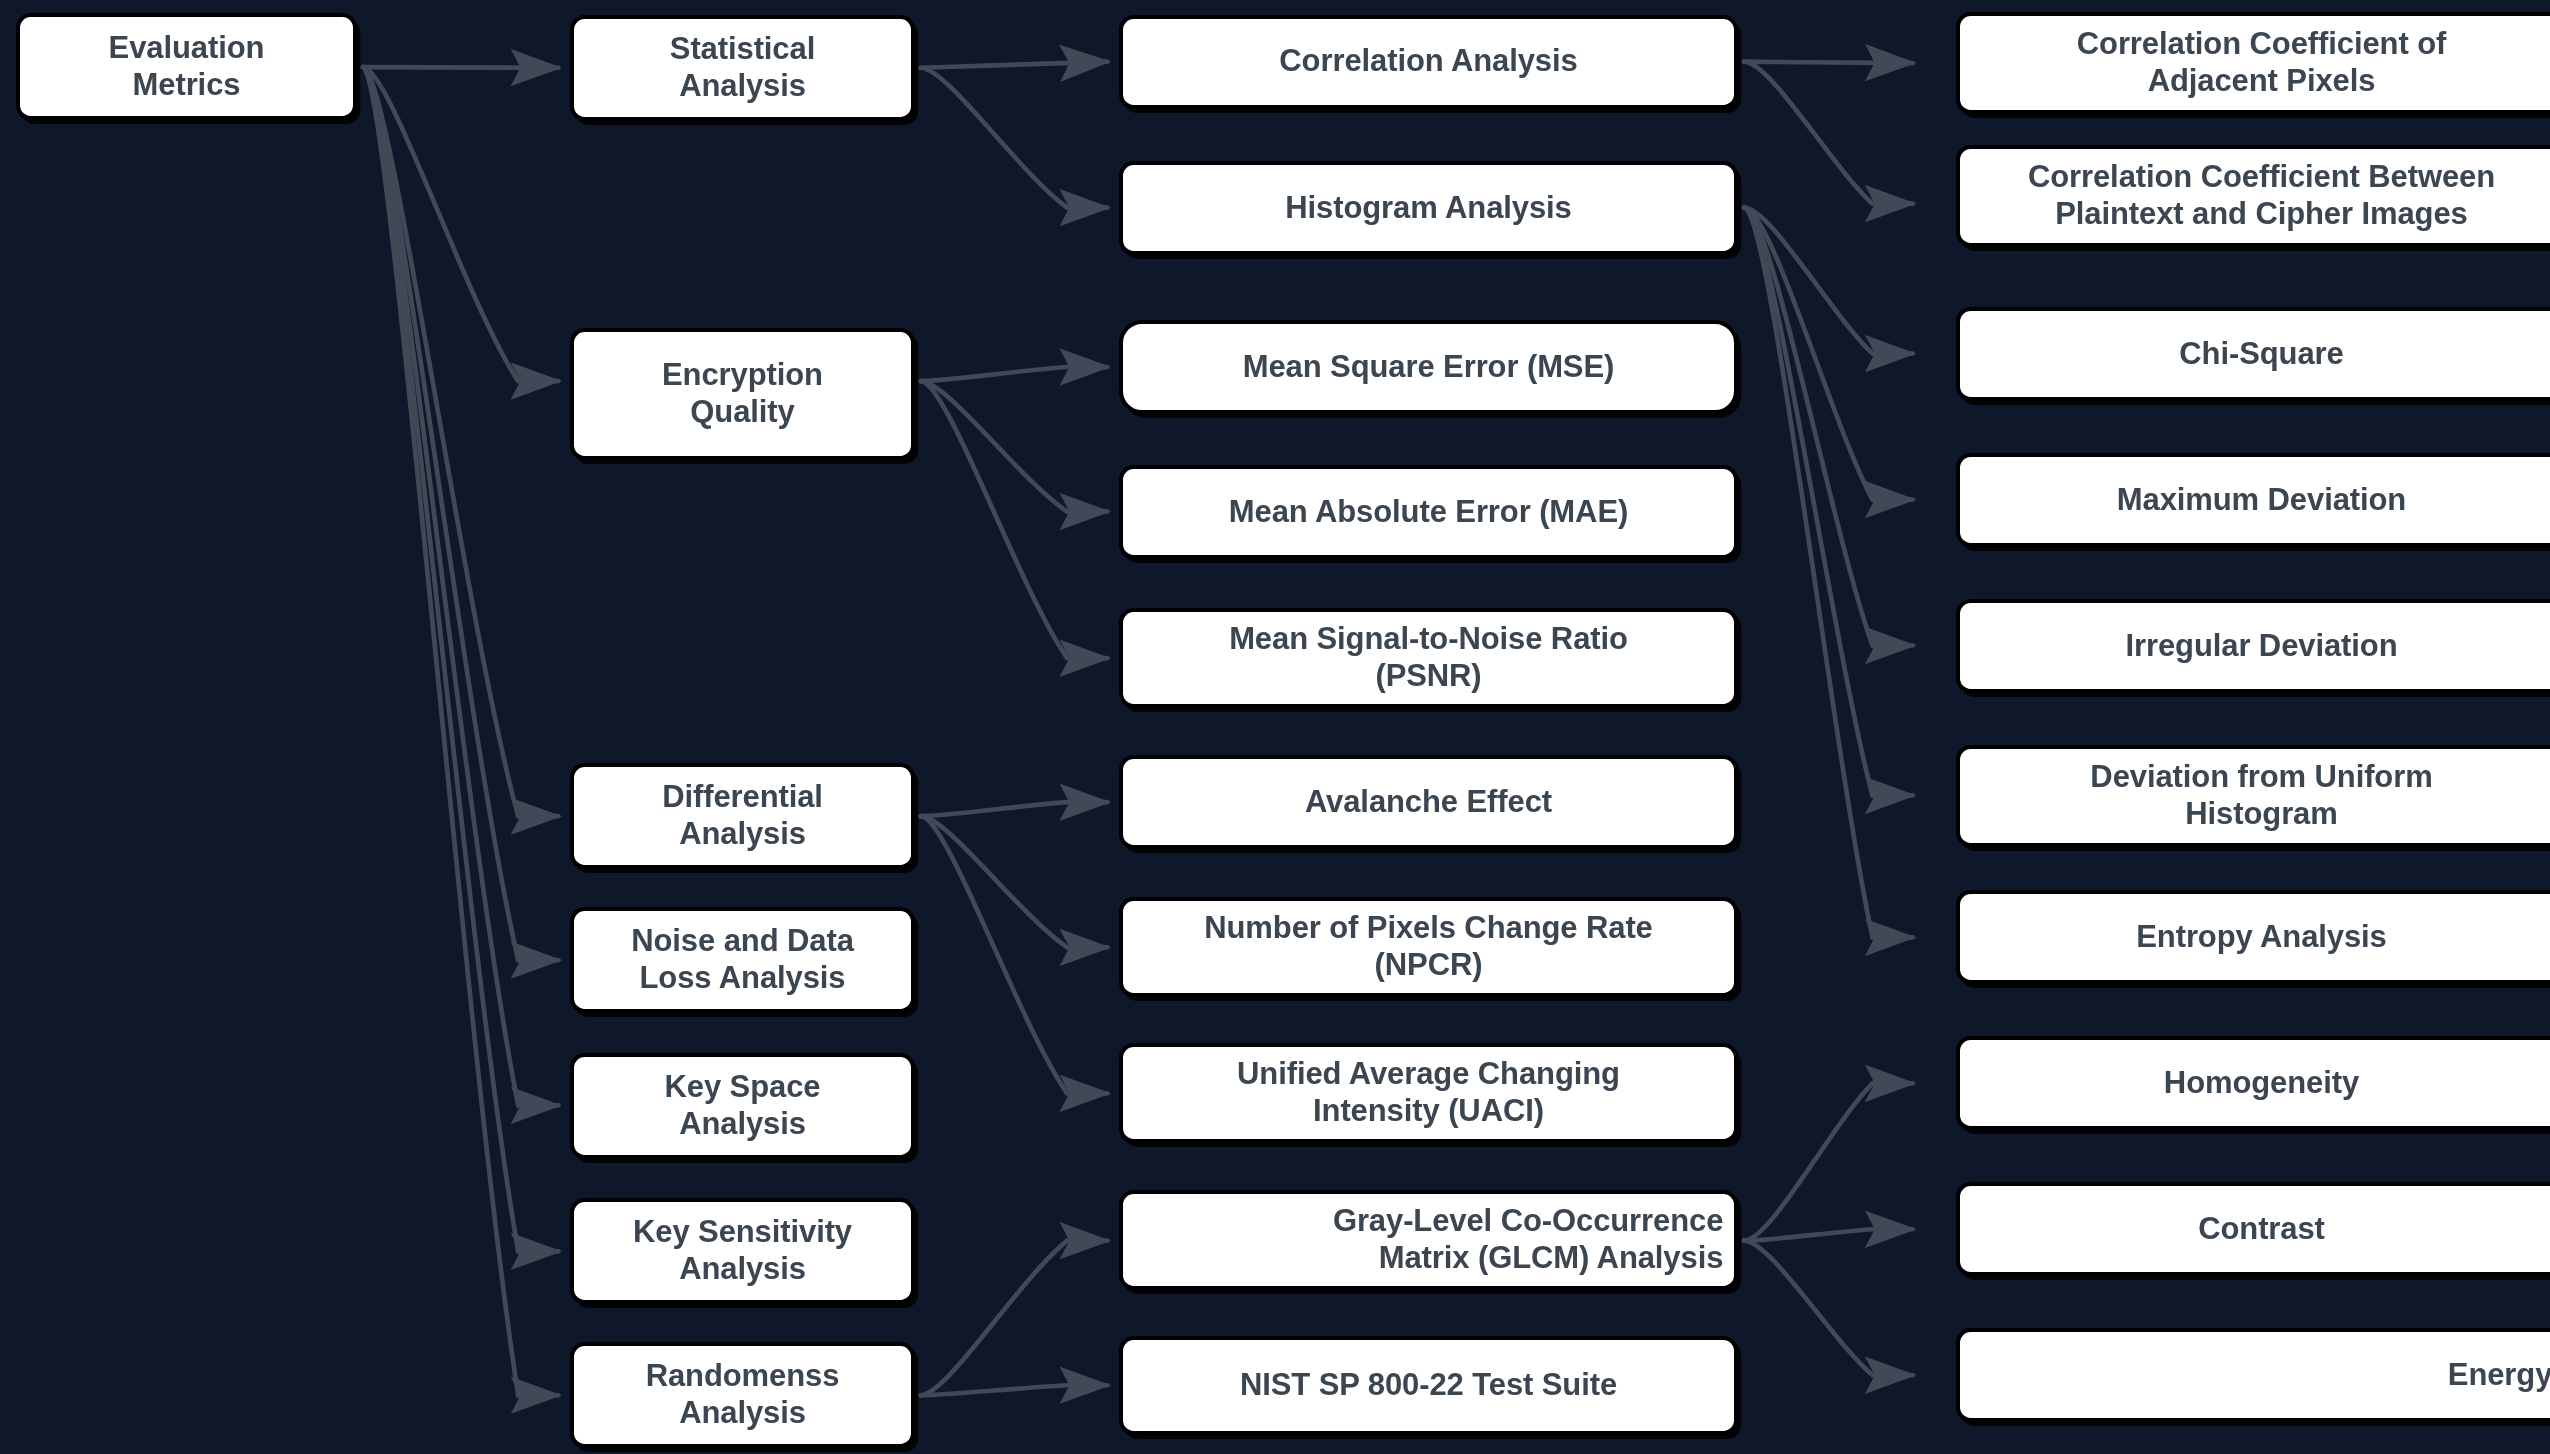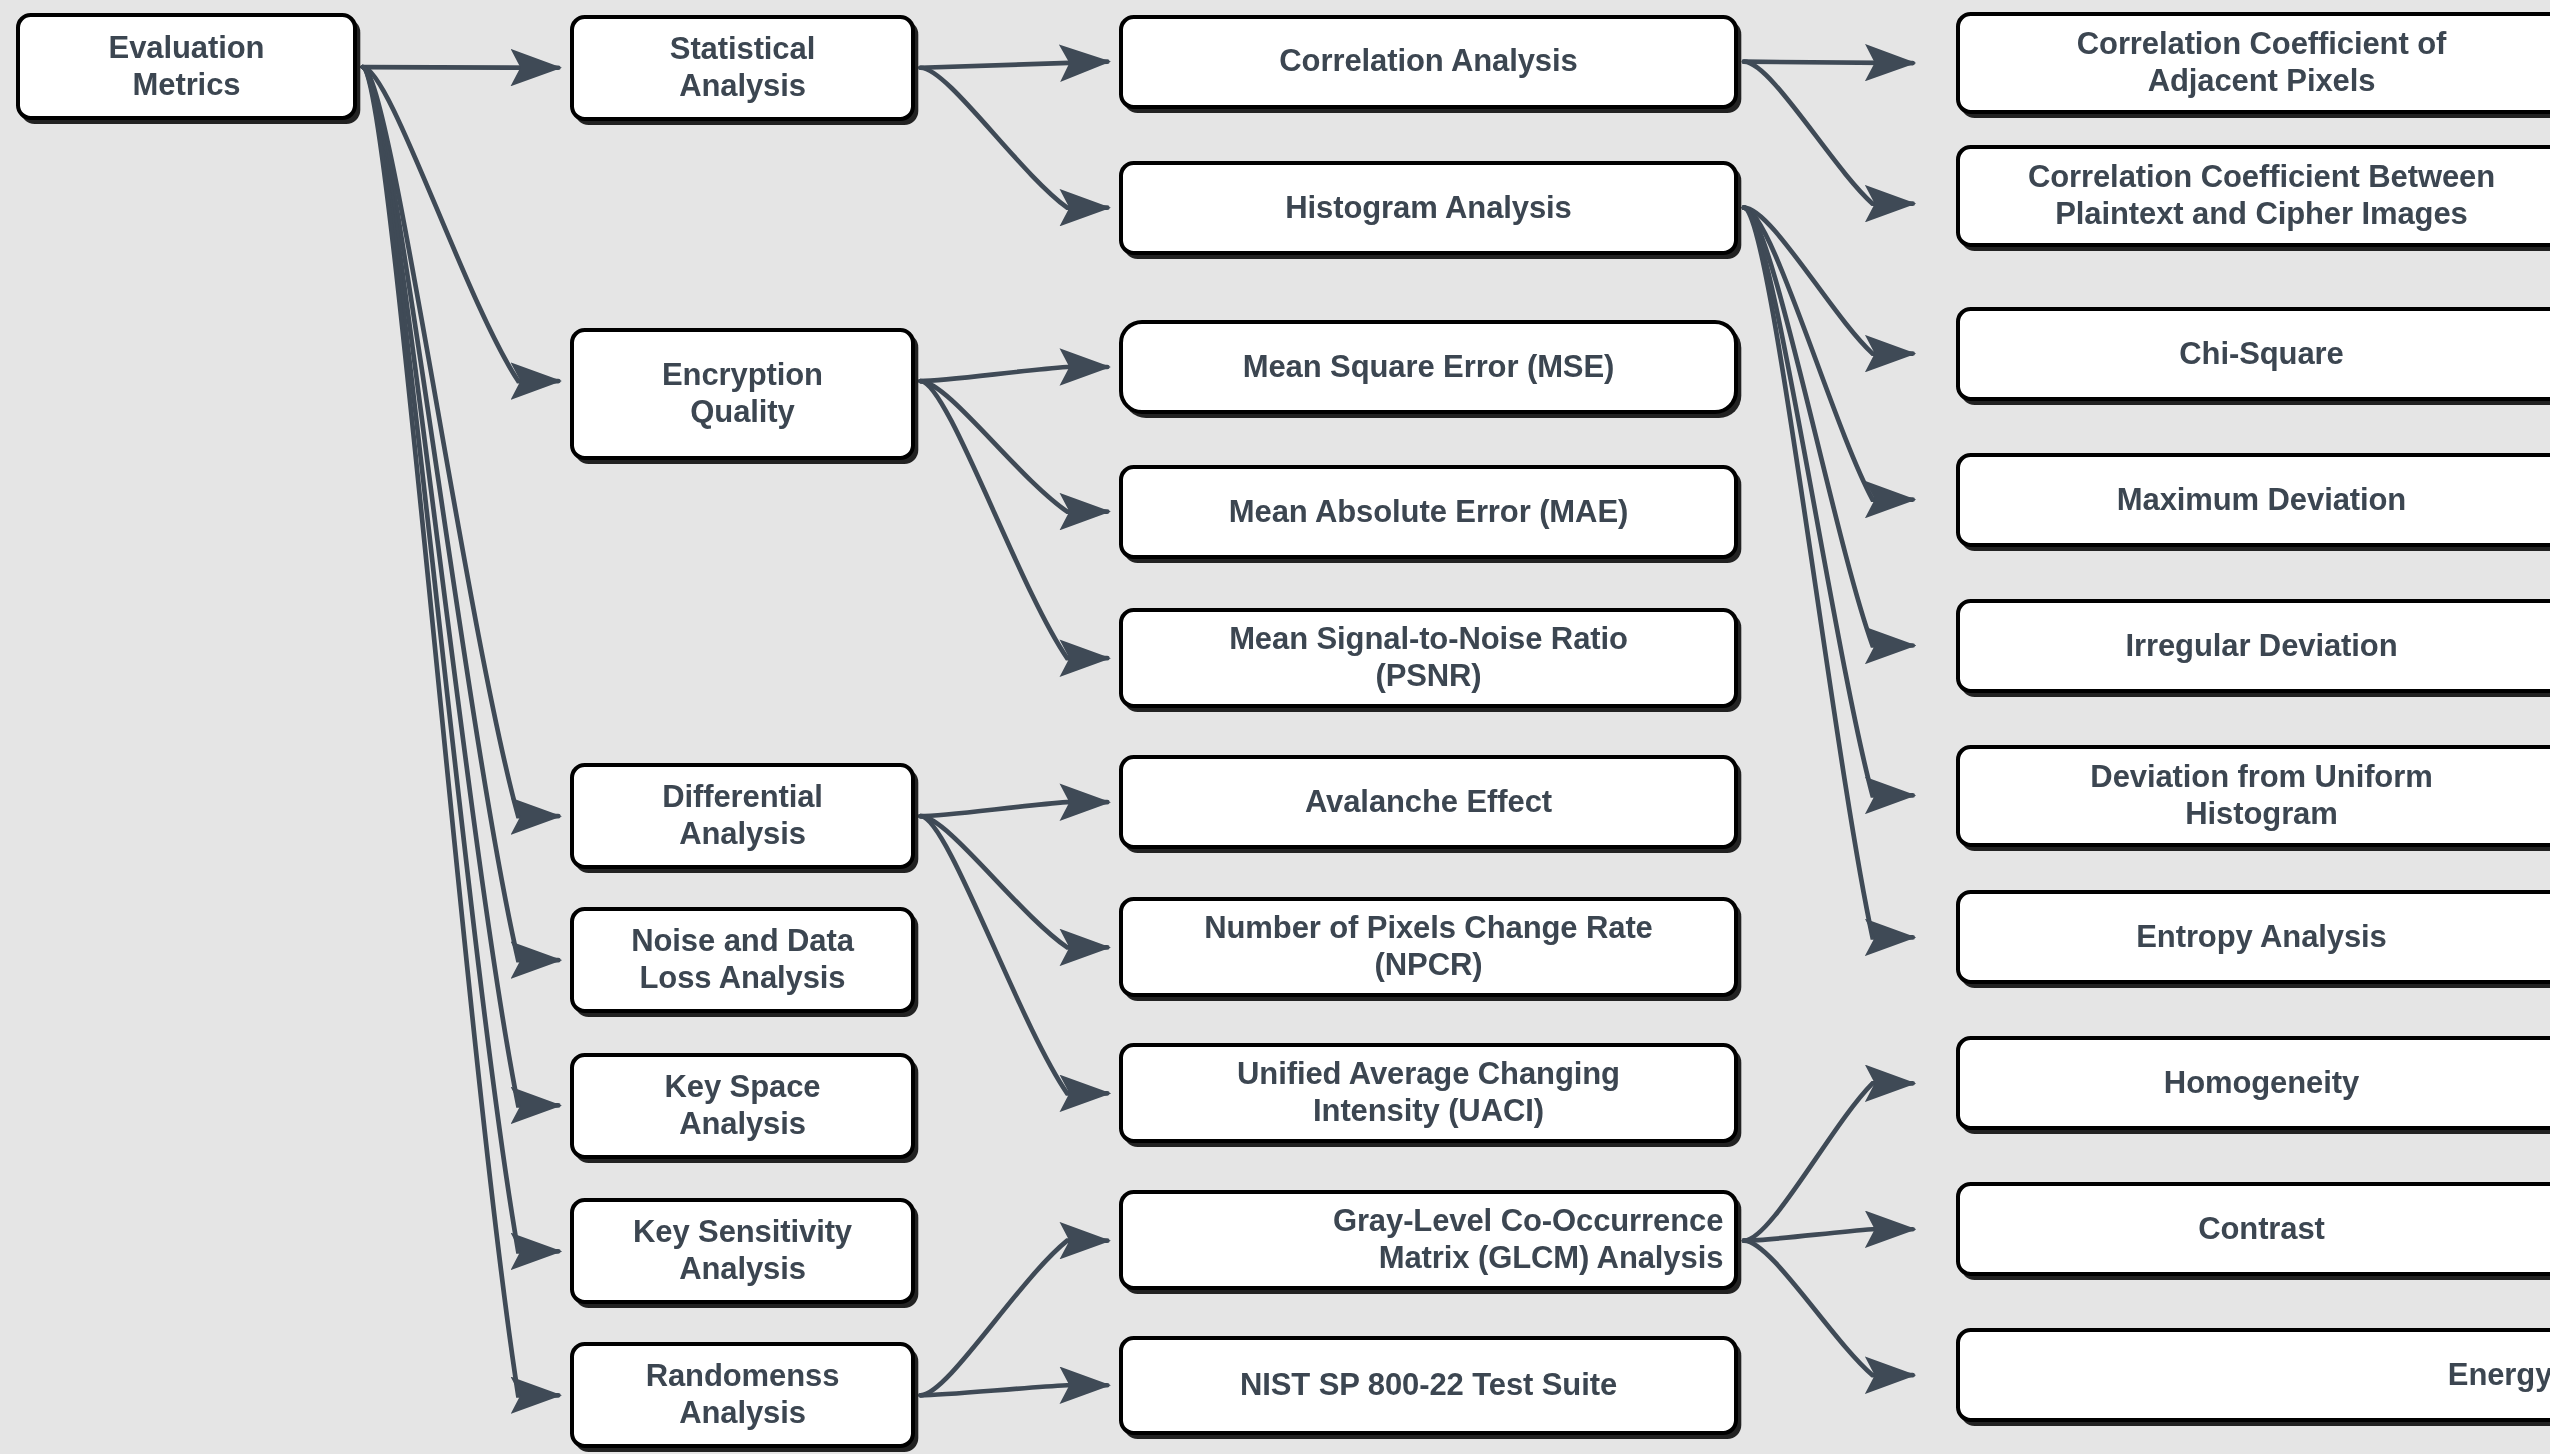"Evaluation" #stage { background: #e5e5e5 -> #0f172a }
